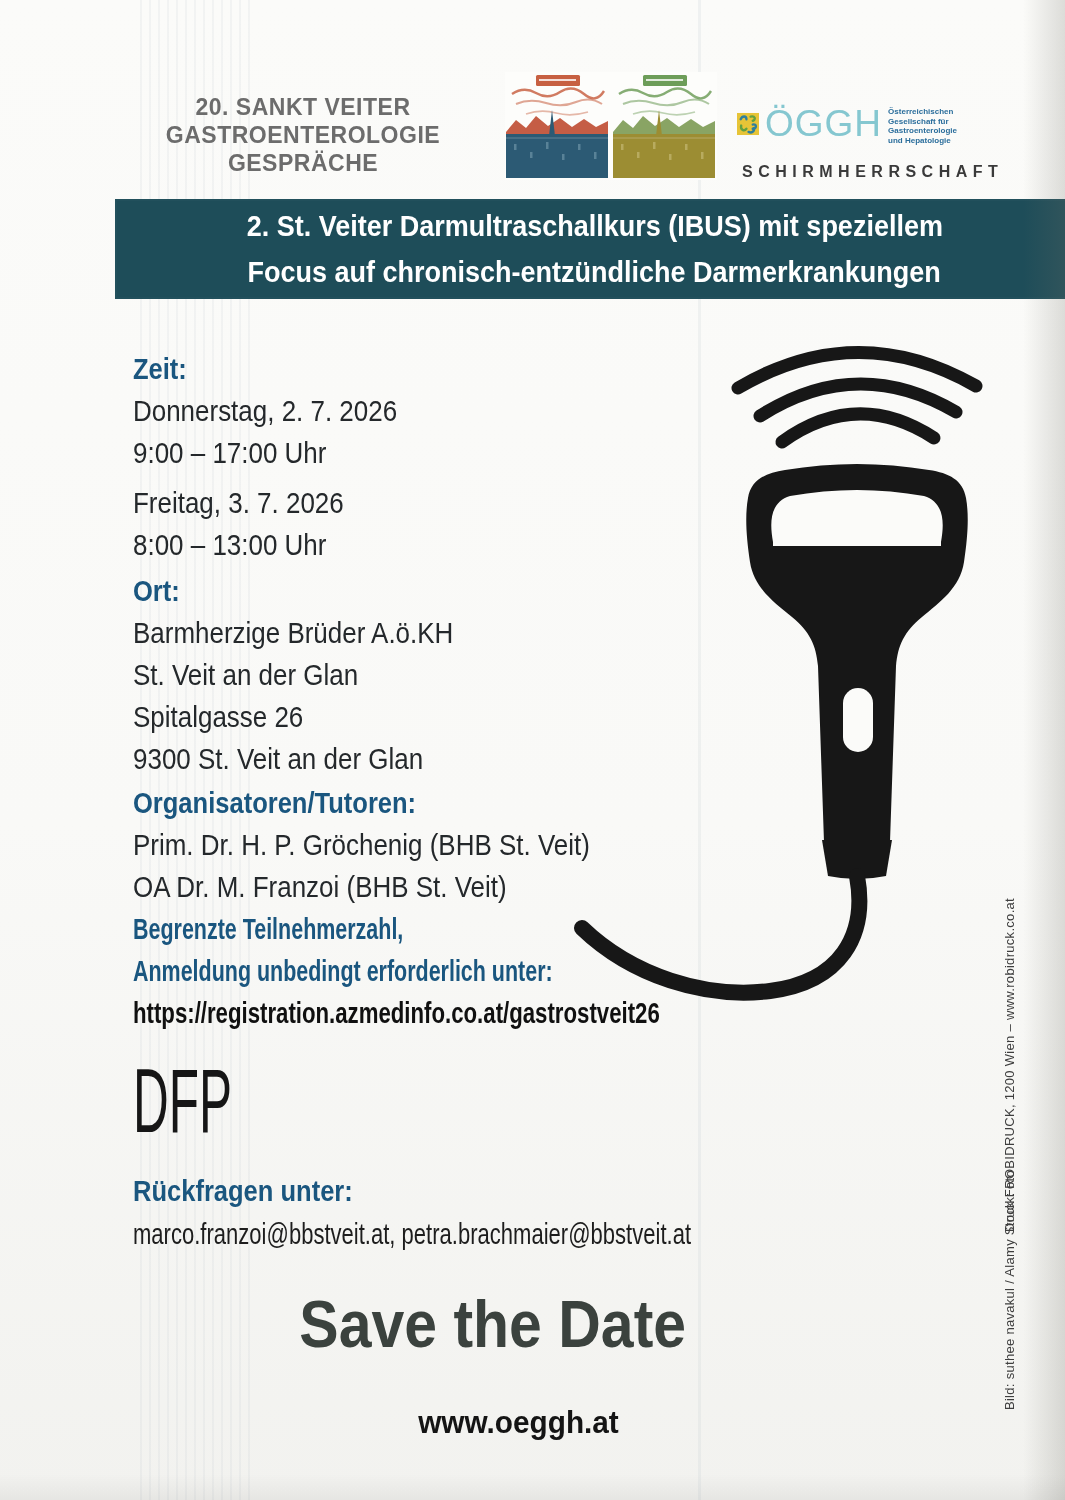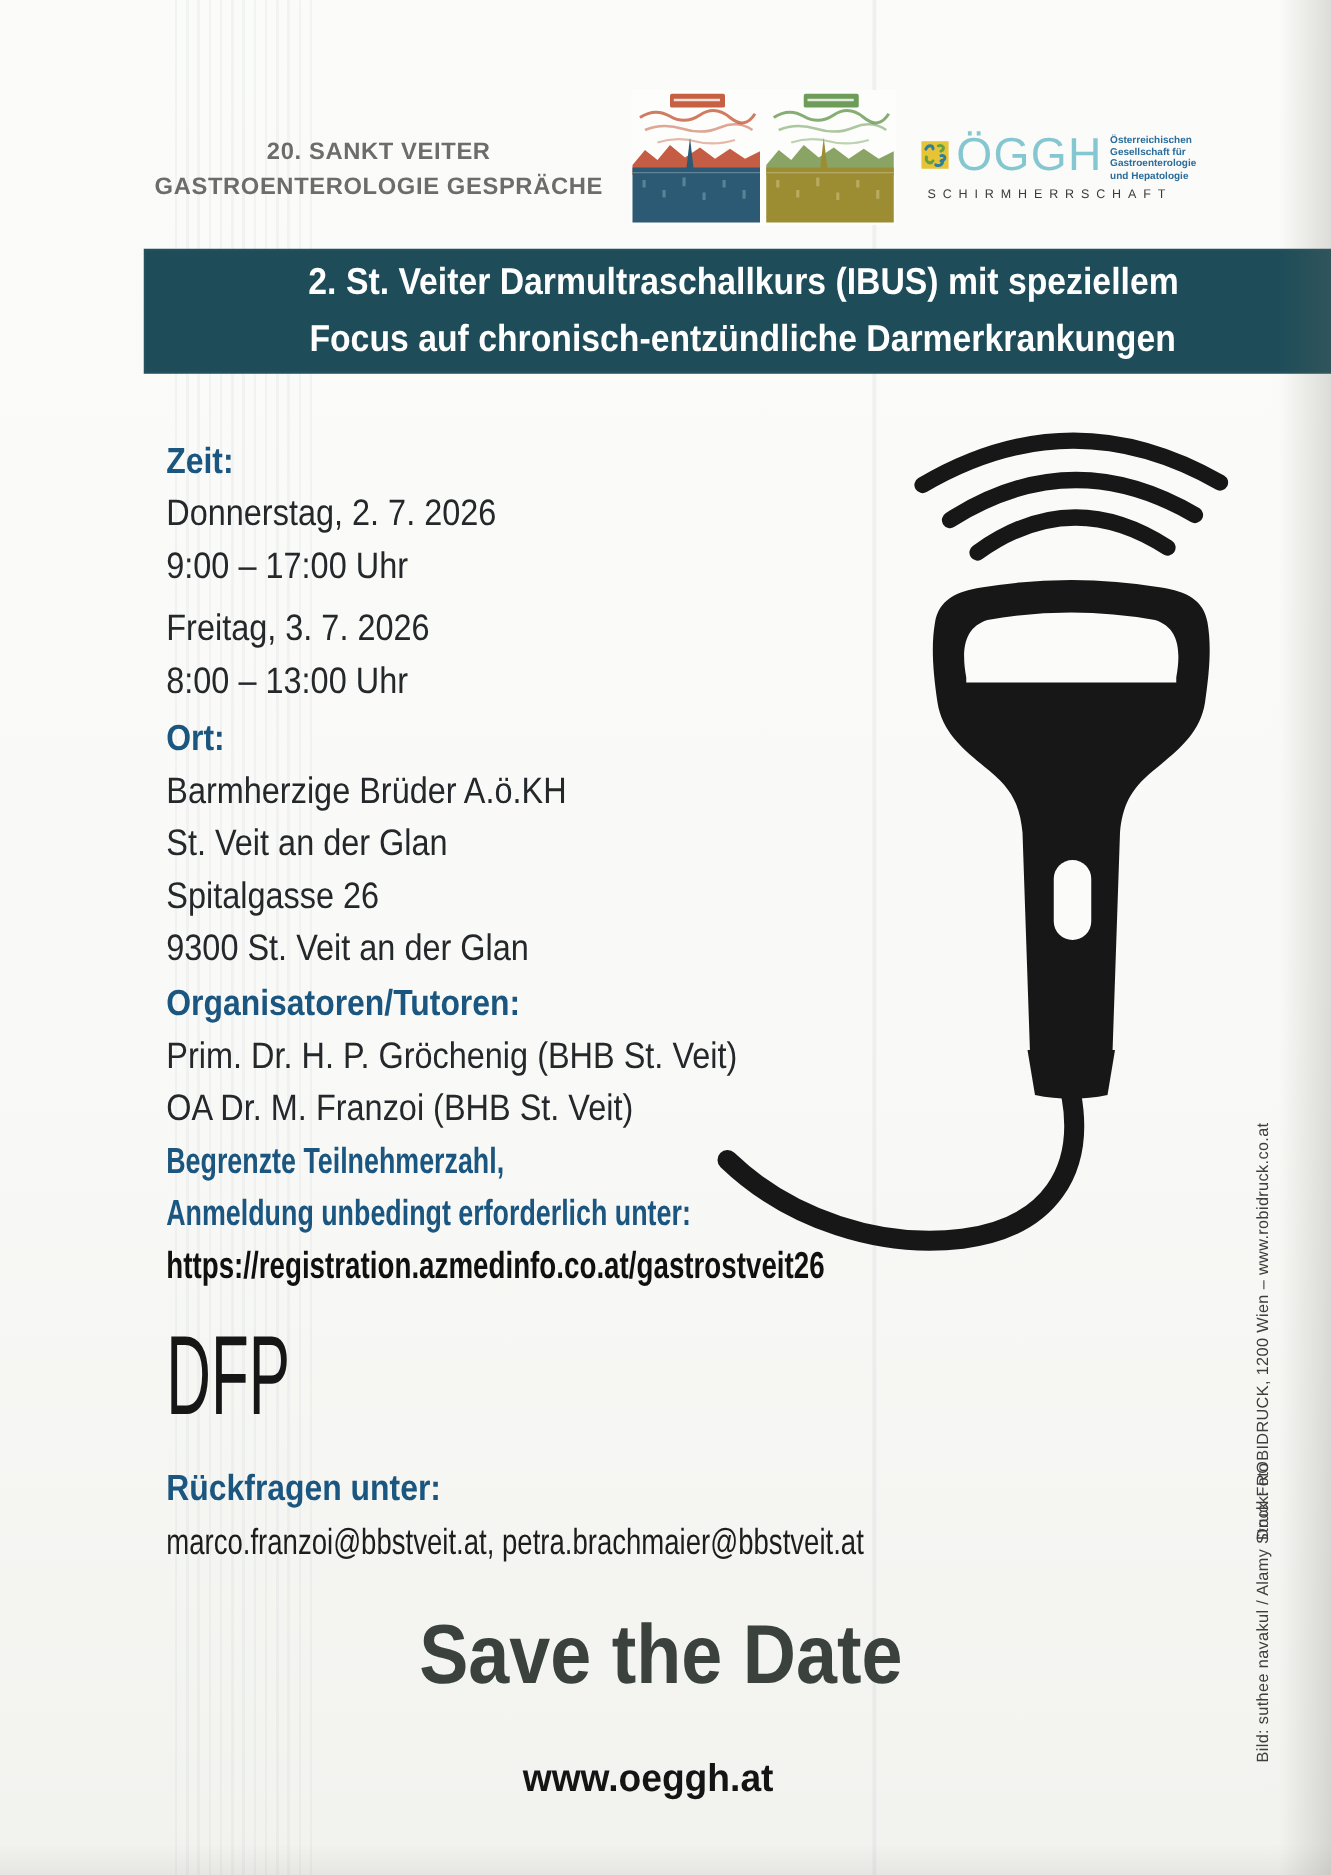"20. SANKT VEITER" .series-title { font-size: 19px -> 23px; top: 108px -> 93px }
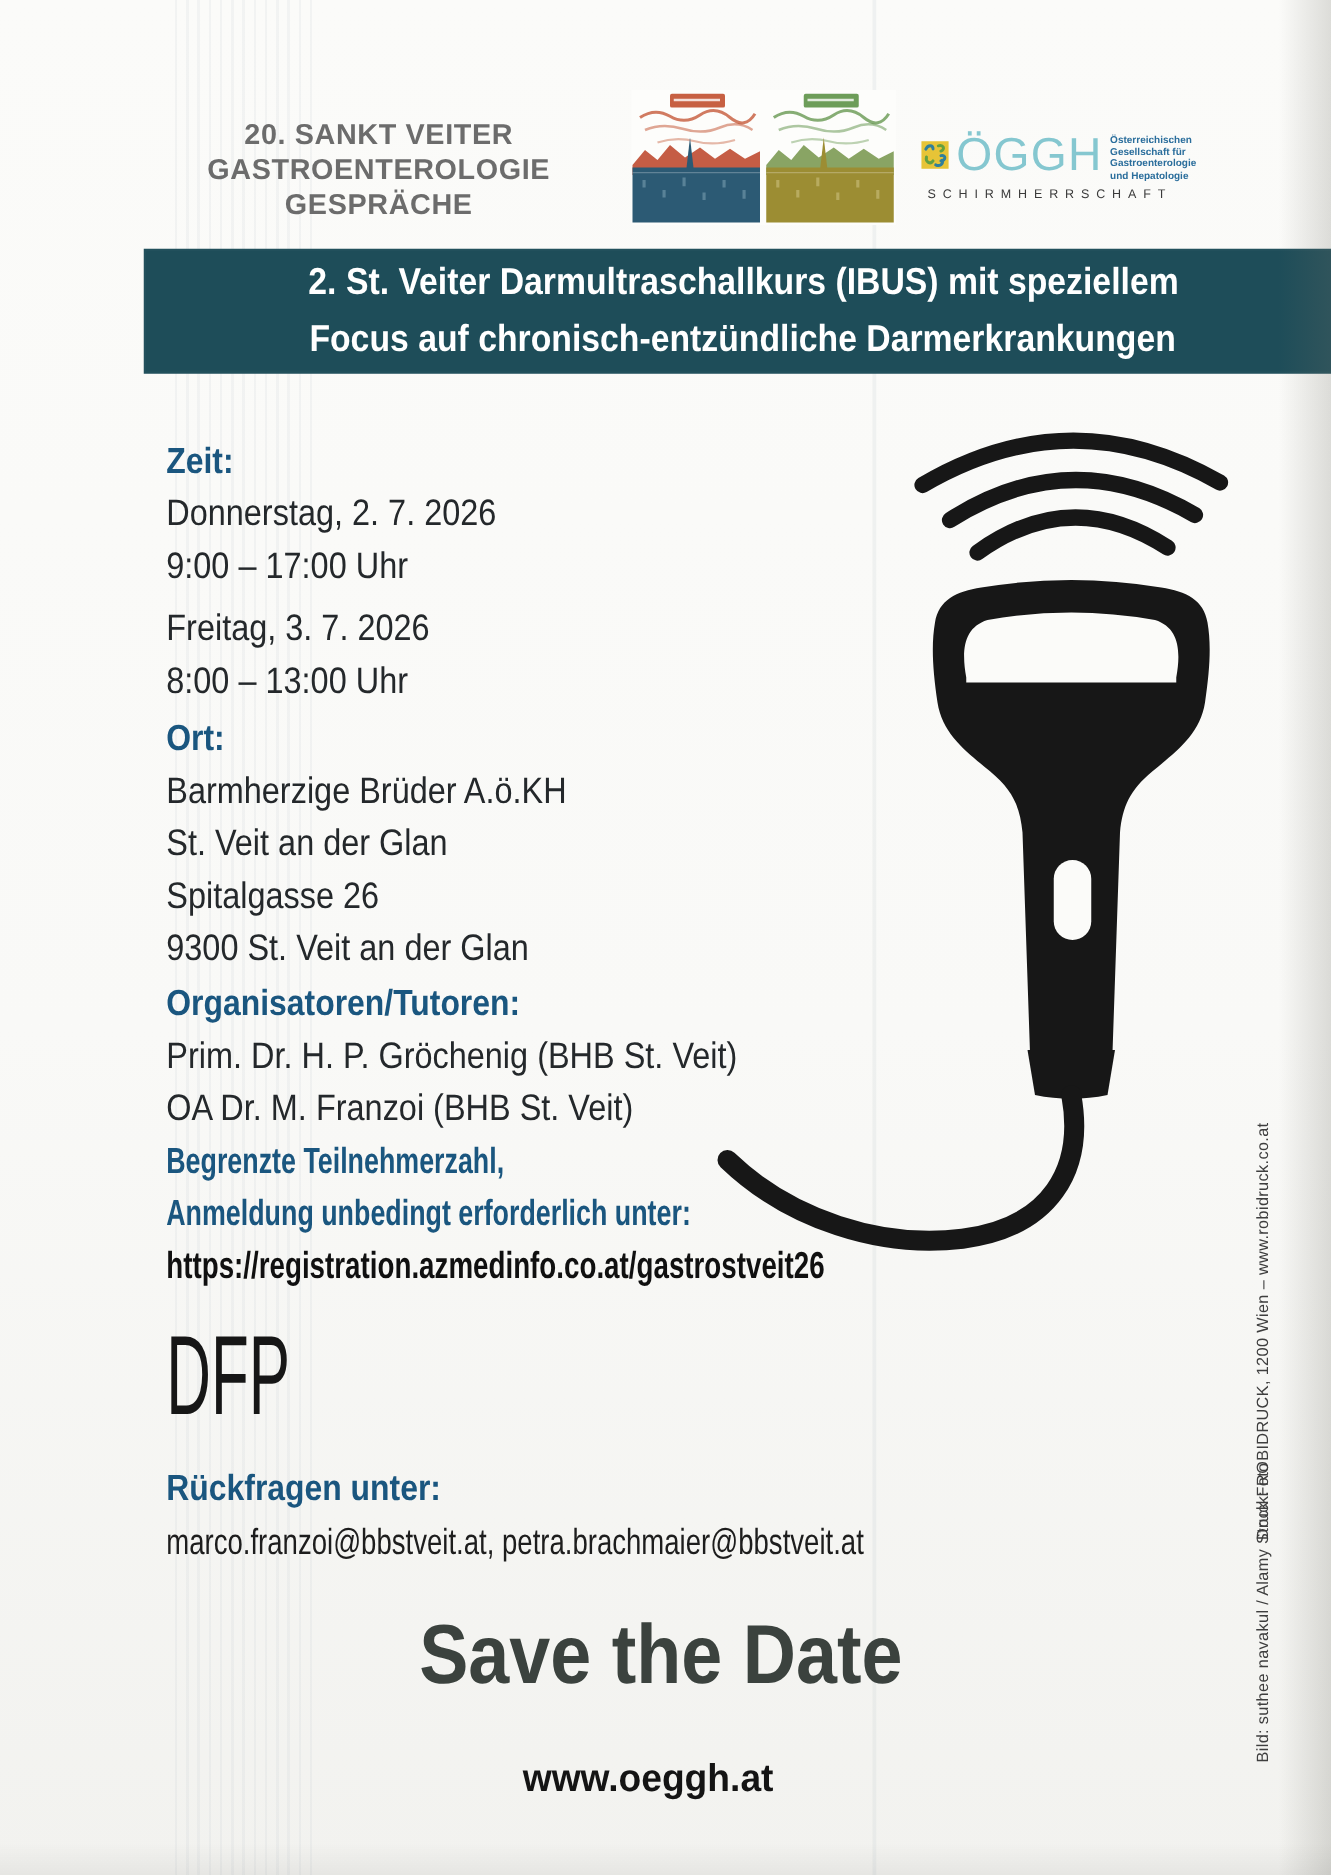"SCHIRMHERRSCHAFT" .patronage { font-size: 10px -> 16px; font-weight: normal -> bold; margin-top: 5px -> 18px }
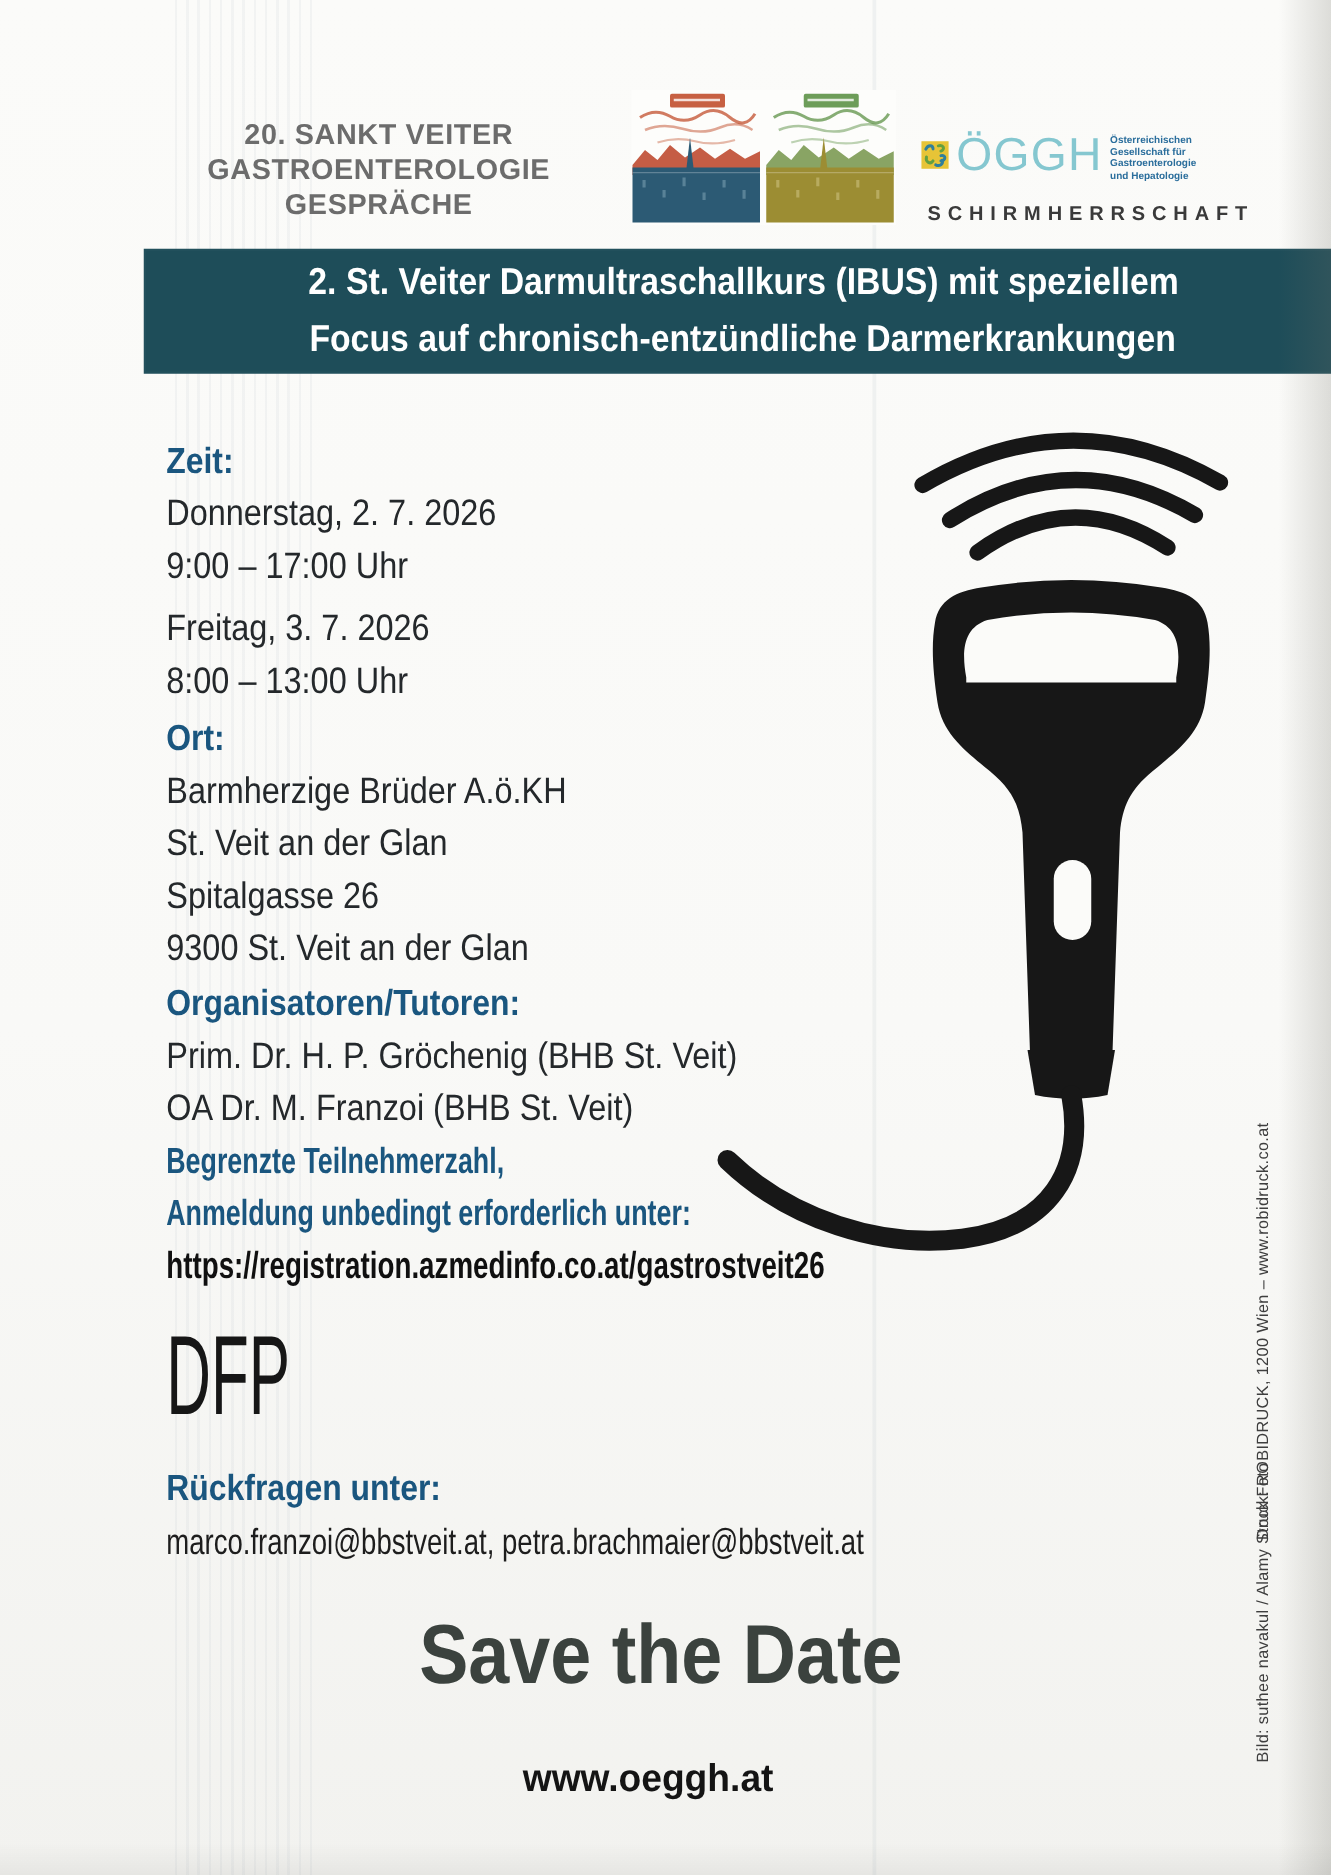"Save the Date" .save { margin-left: 36px -> none }
